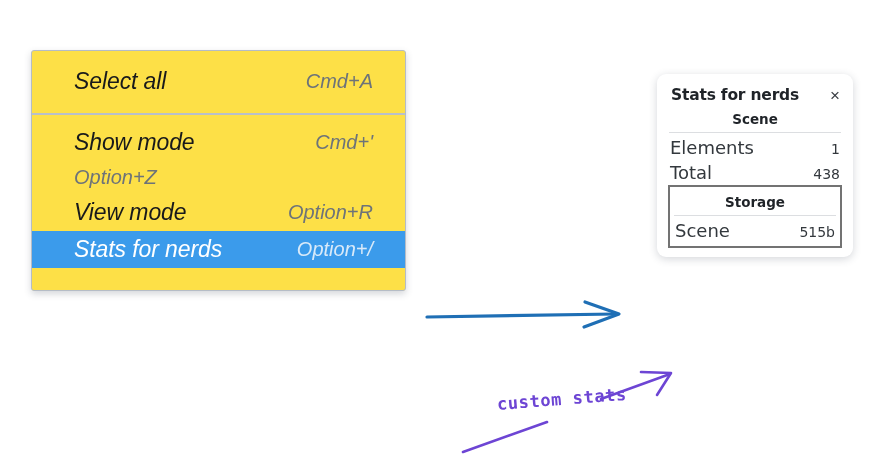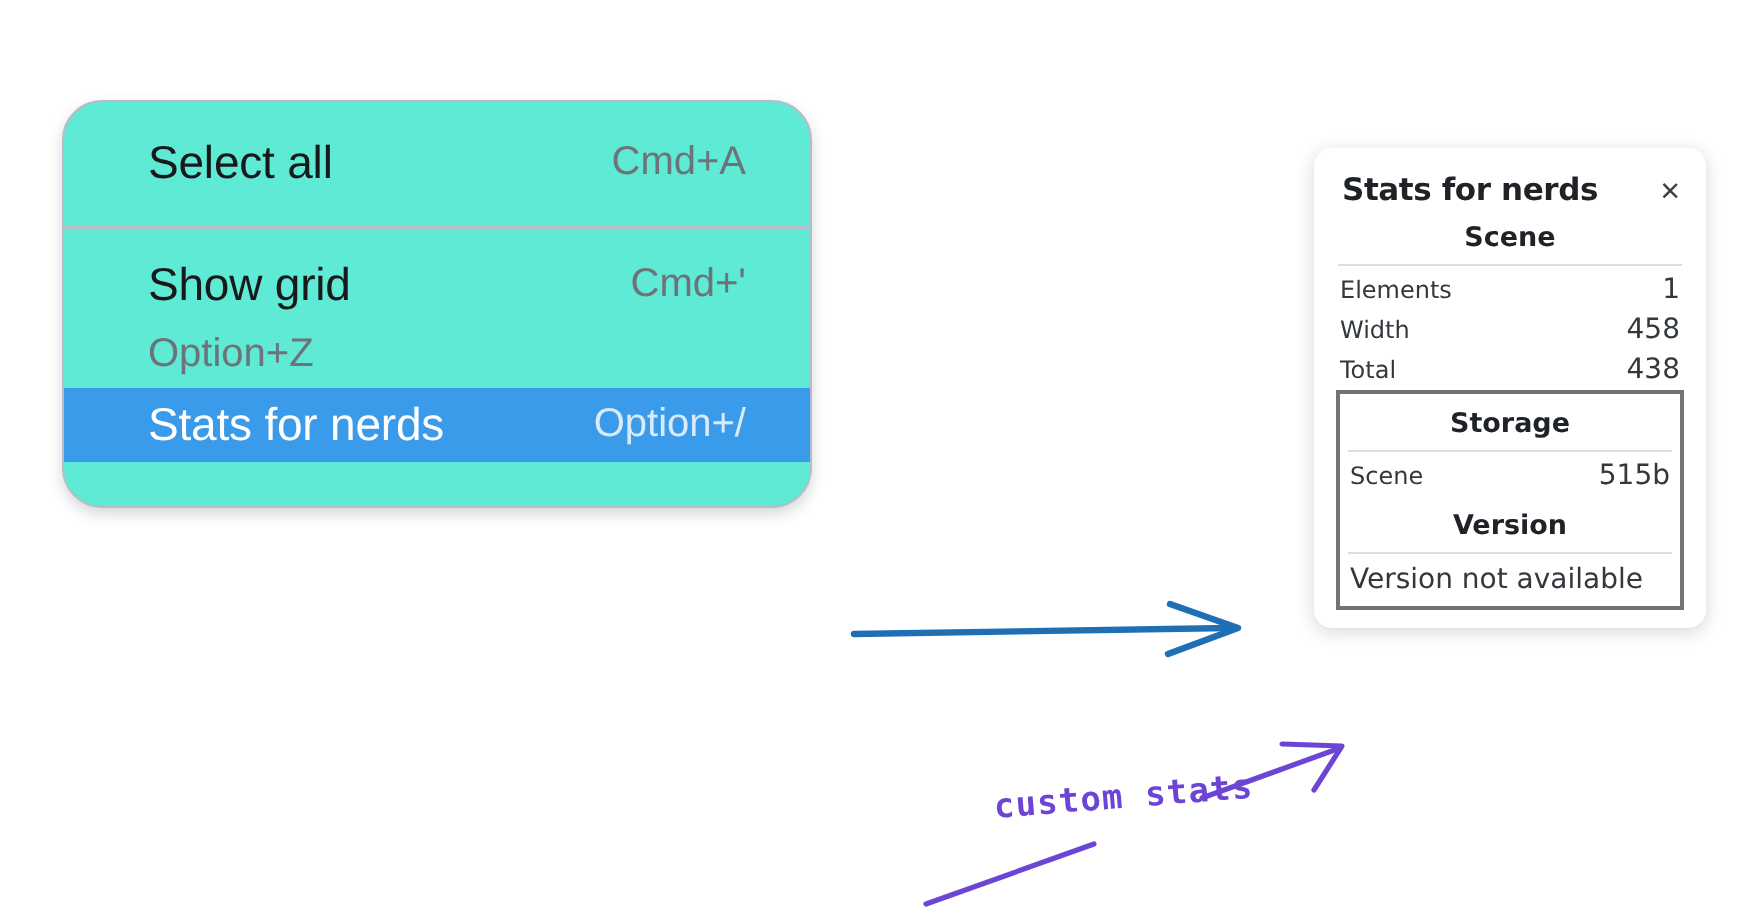"Select all" #context-menu { background: #5eead4 -> #fde047; border-radius: 20px -> 3px; font-style: none -> italic }
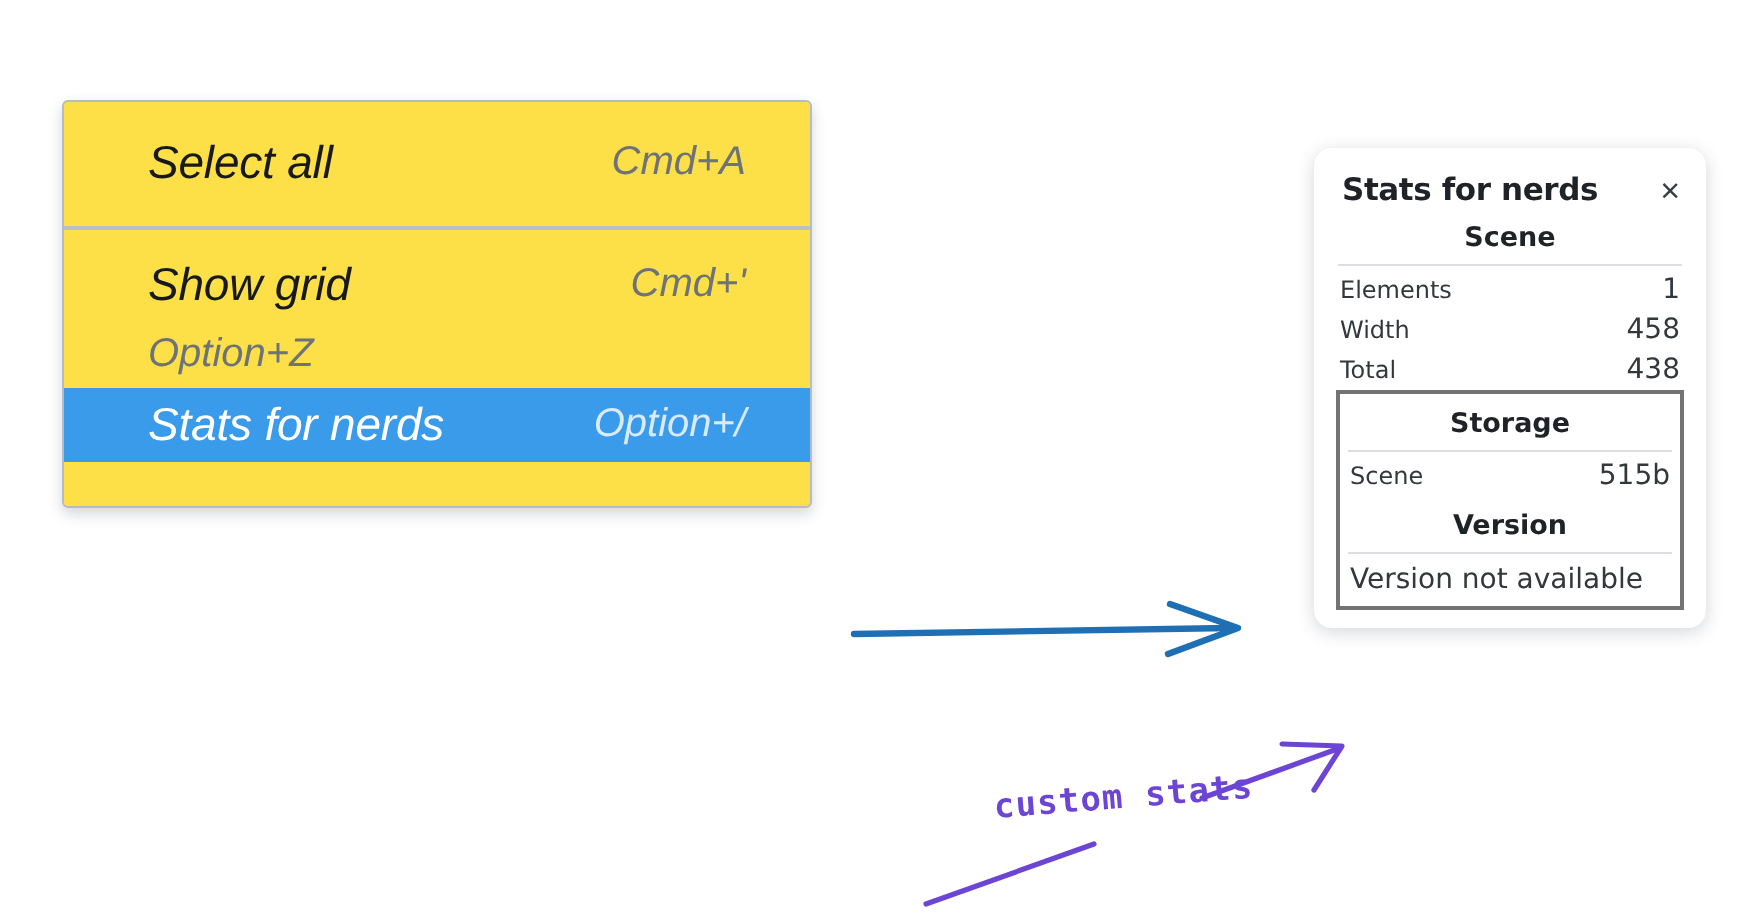"Show grid" span.mi-label { text: grid -> mode }
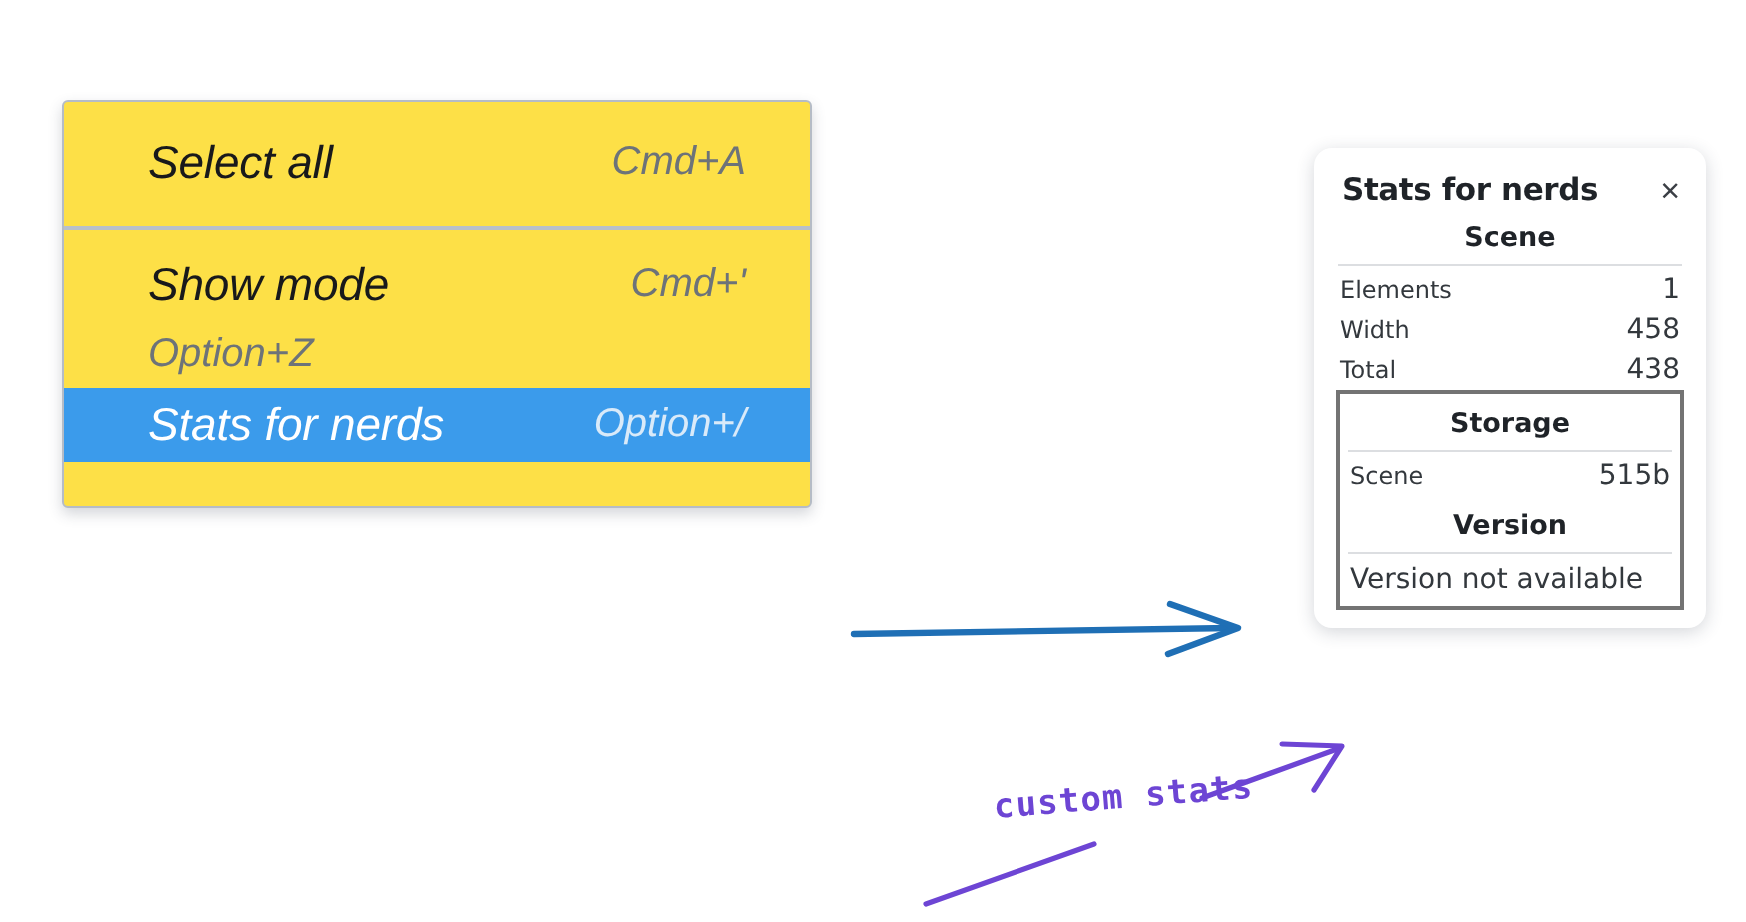"Elements" .sp-row .k { font-size: 12px -> 18px }
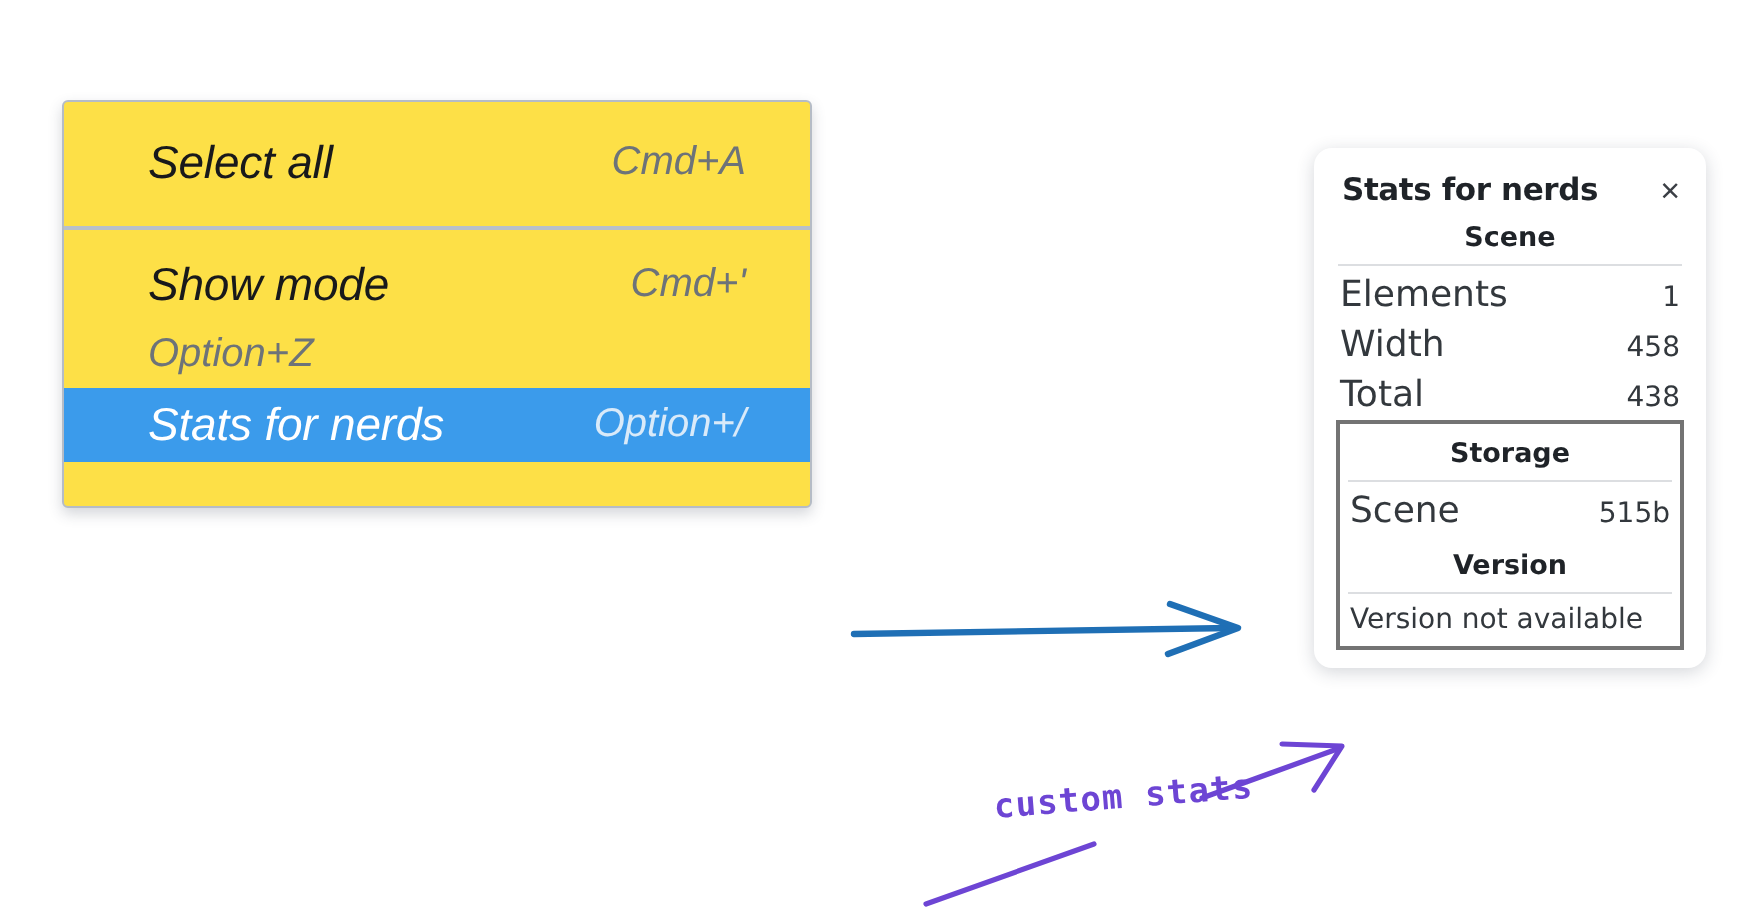"Width" div.sp-row { html: <div> <span>Width</span> <span>458</span> </div> -> none }
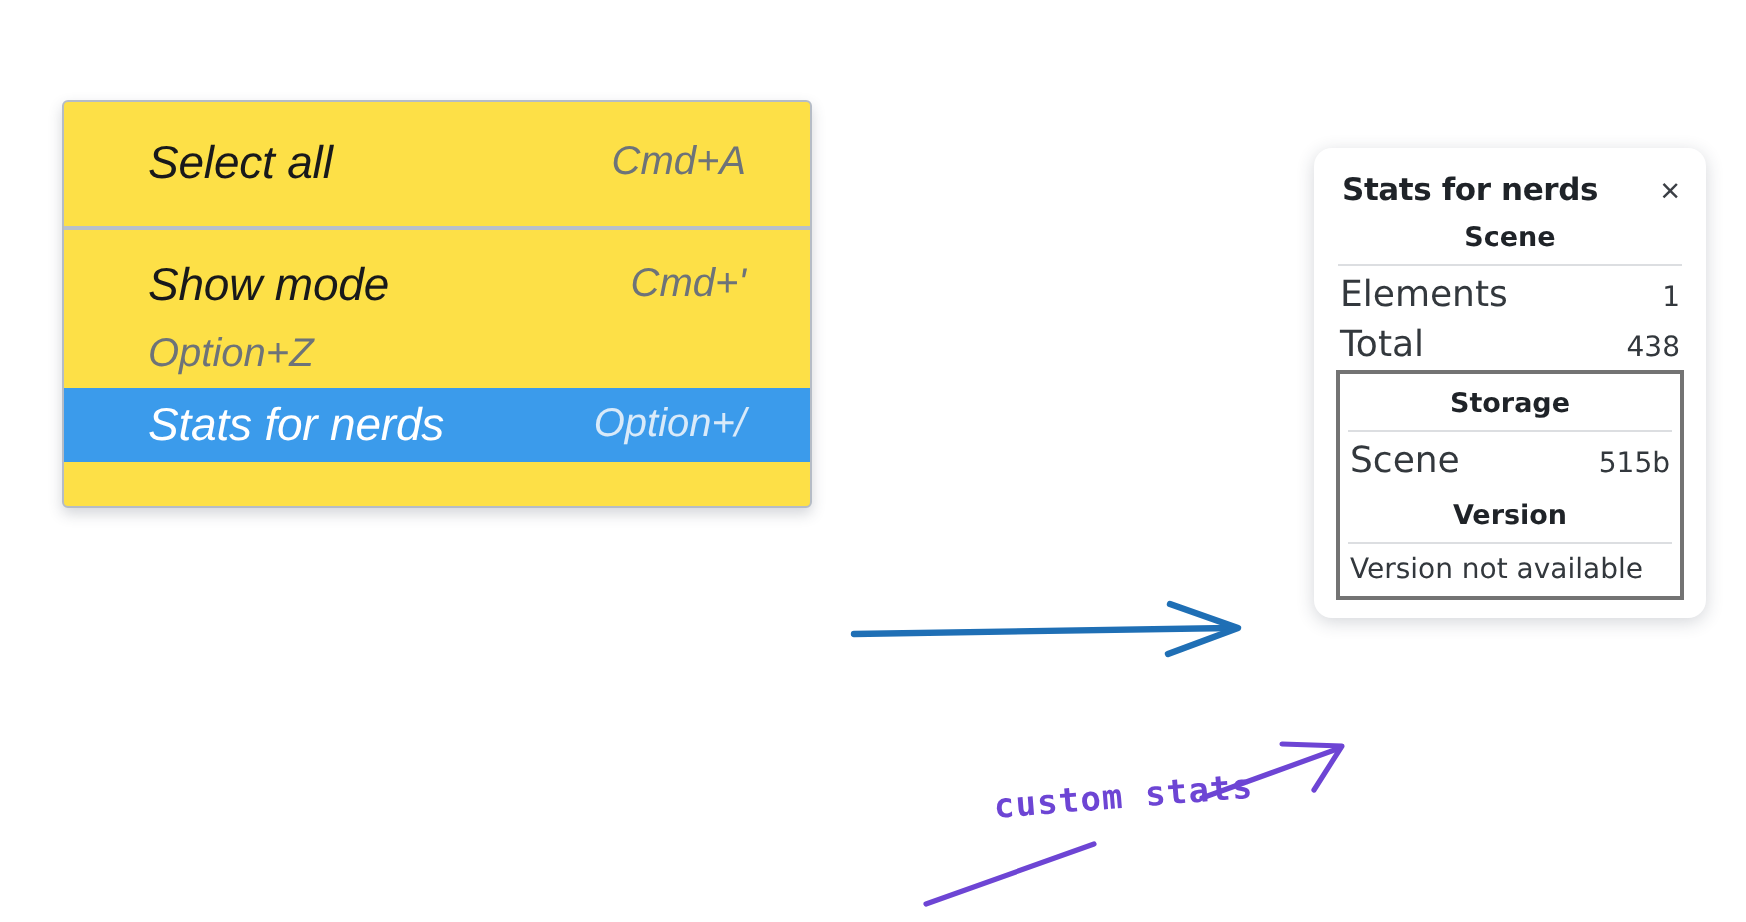"View mode" div.menu-item { html: none -> <div> <span>View mode</span> <span>Option+R</span> </div> }
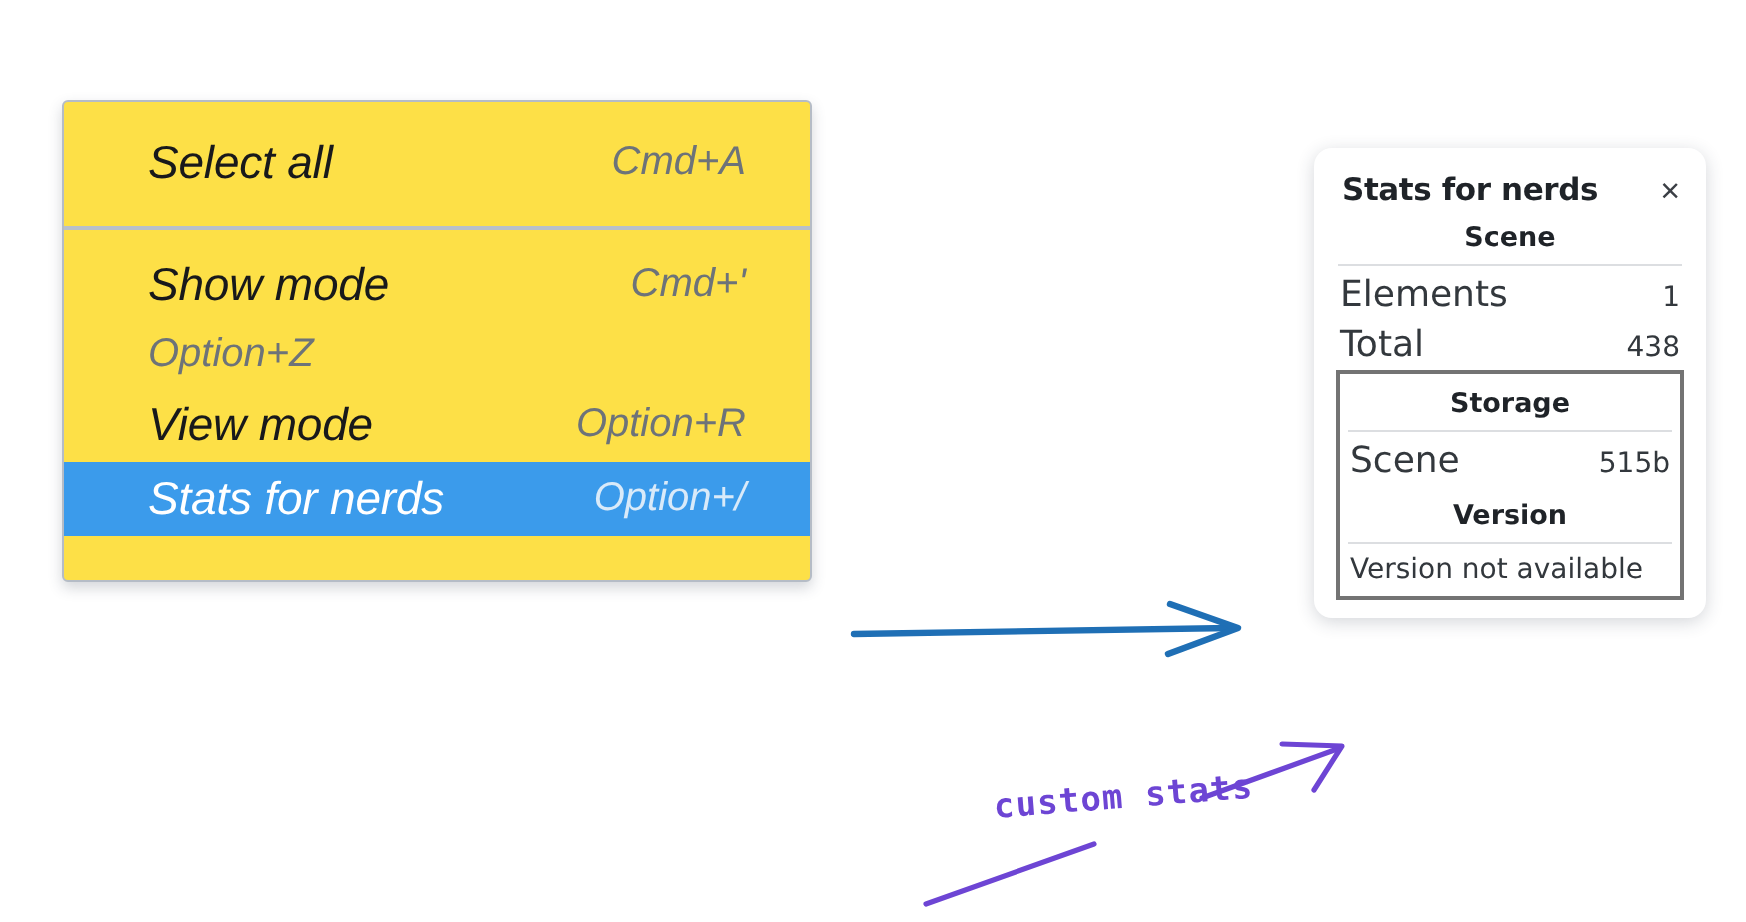"Version" div.sp-section { html: <div> <div>Version</div> <div></div> <div>Version not available</div> </div> -> none }
